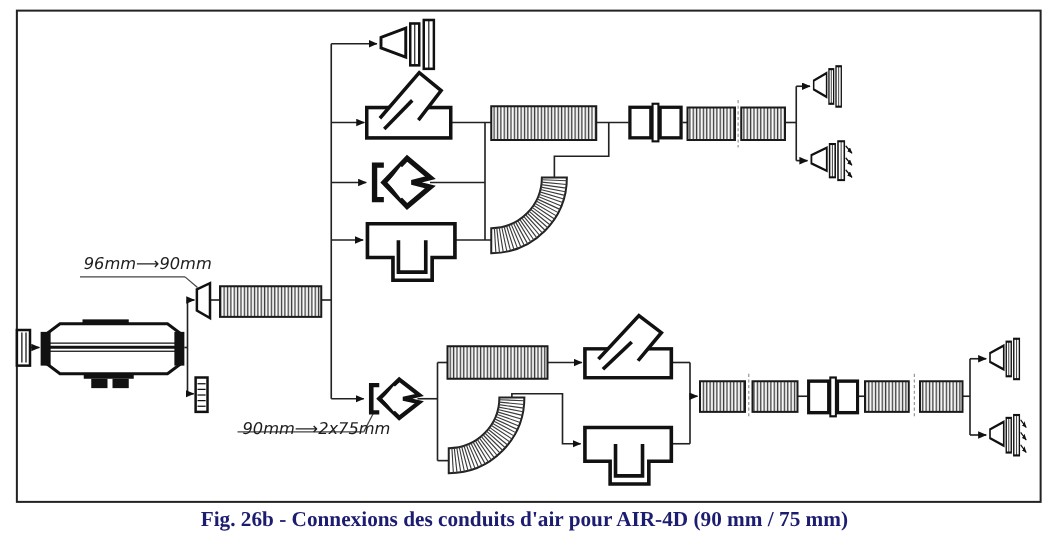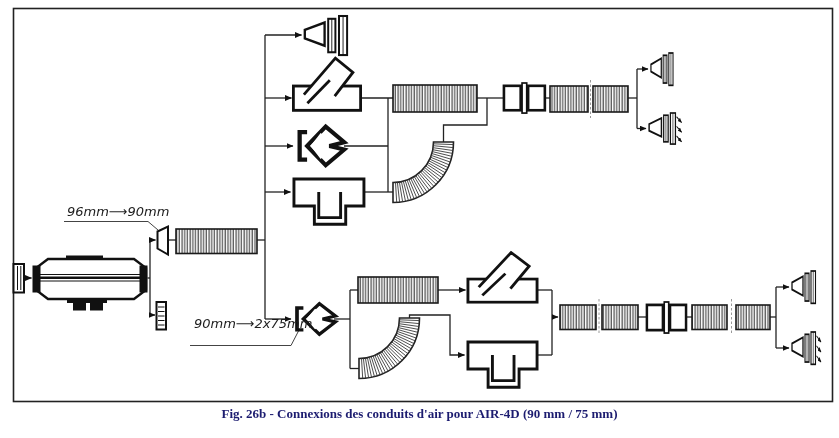"90mm⟶2x75mm" span.anno { top: 316px -> 336px }
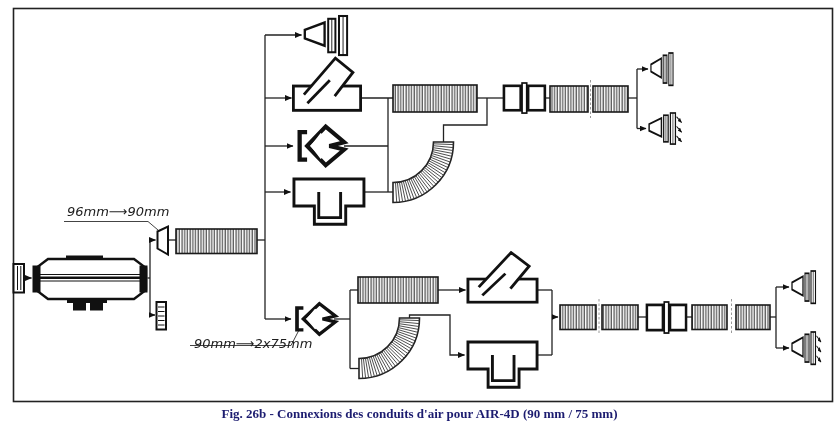"Fig. 26b - Connexions des" .caption { font-size: 13px -> 17px }
